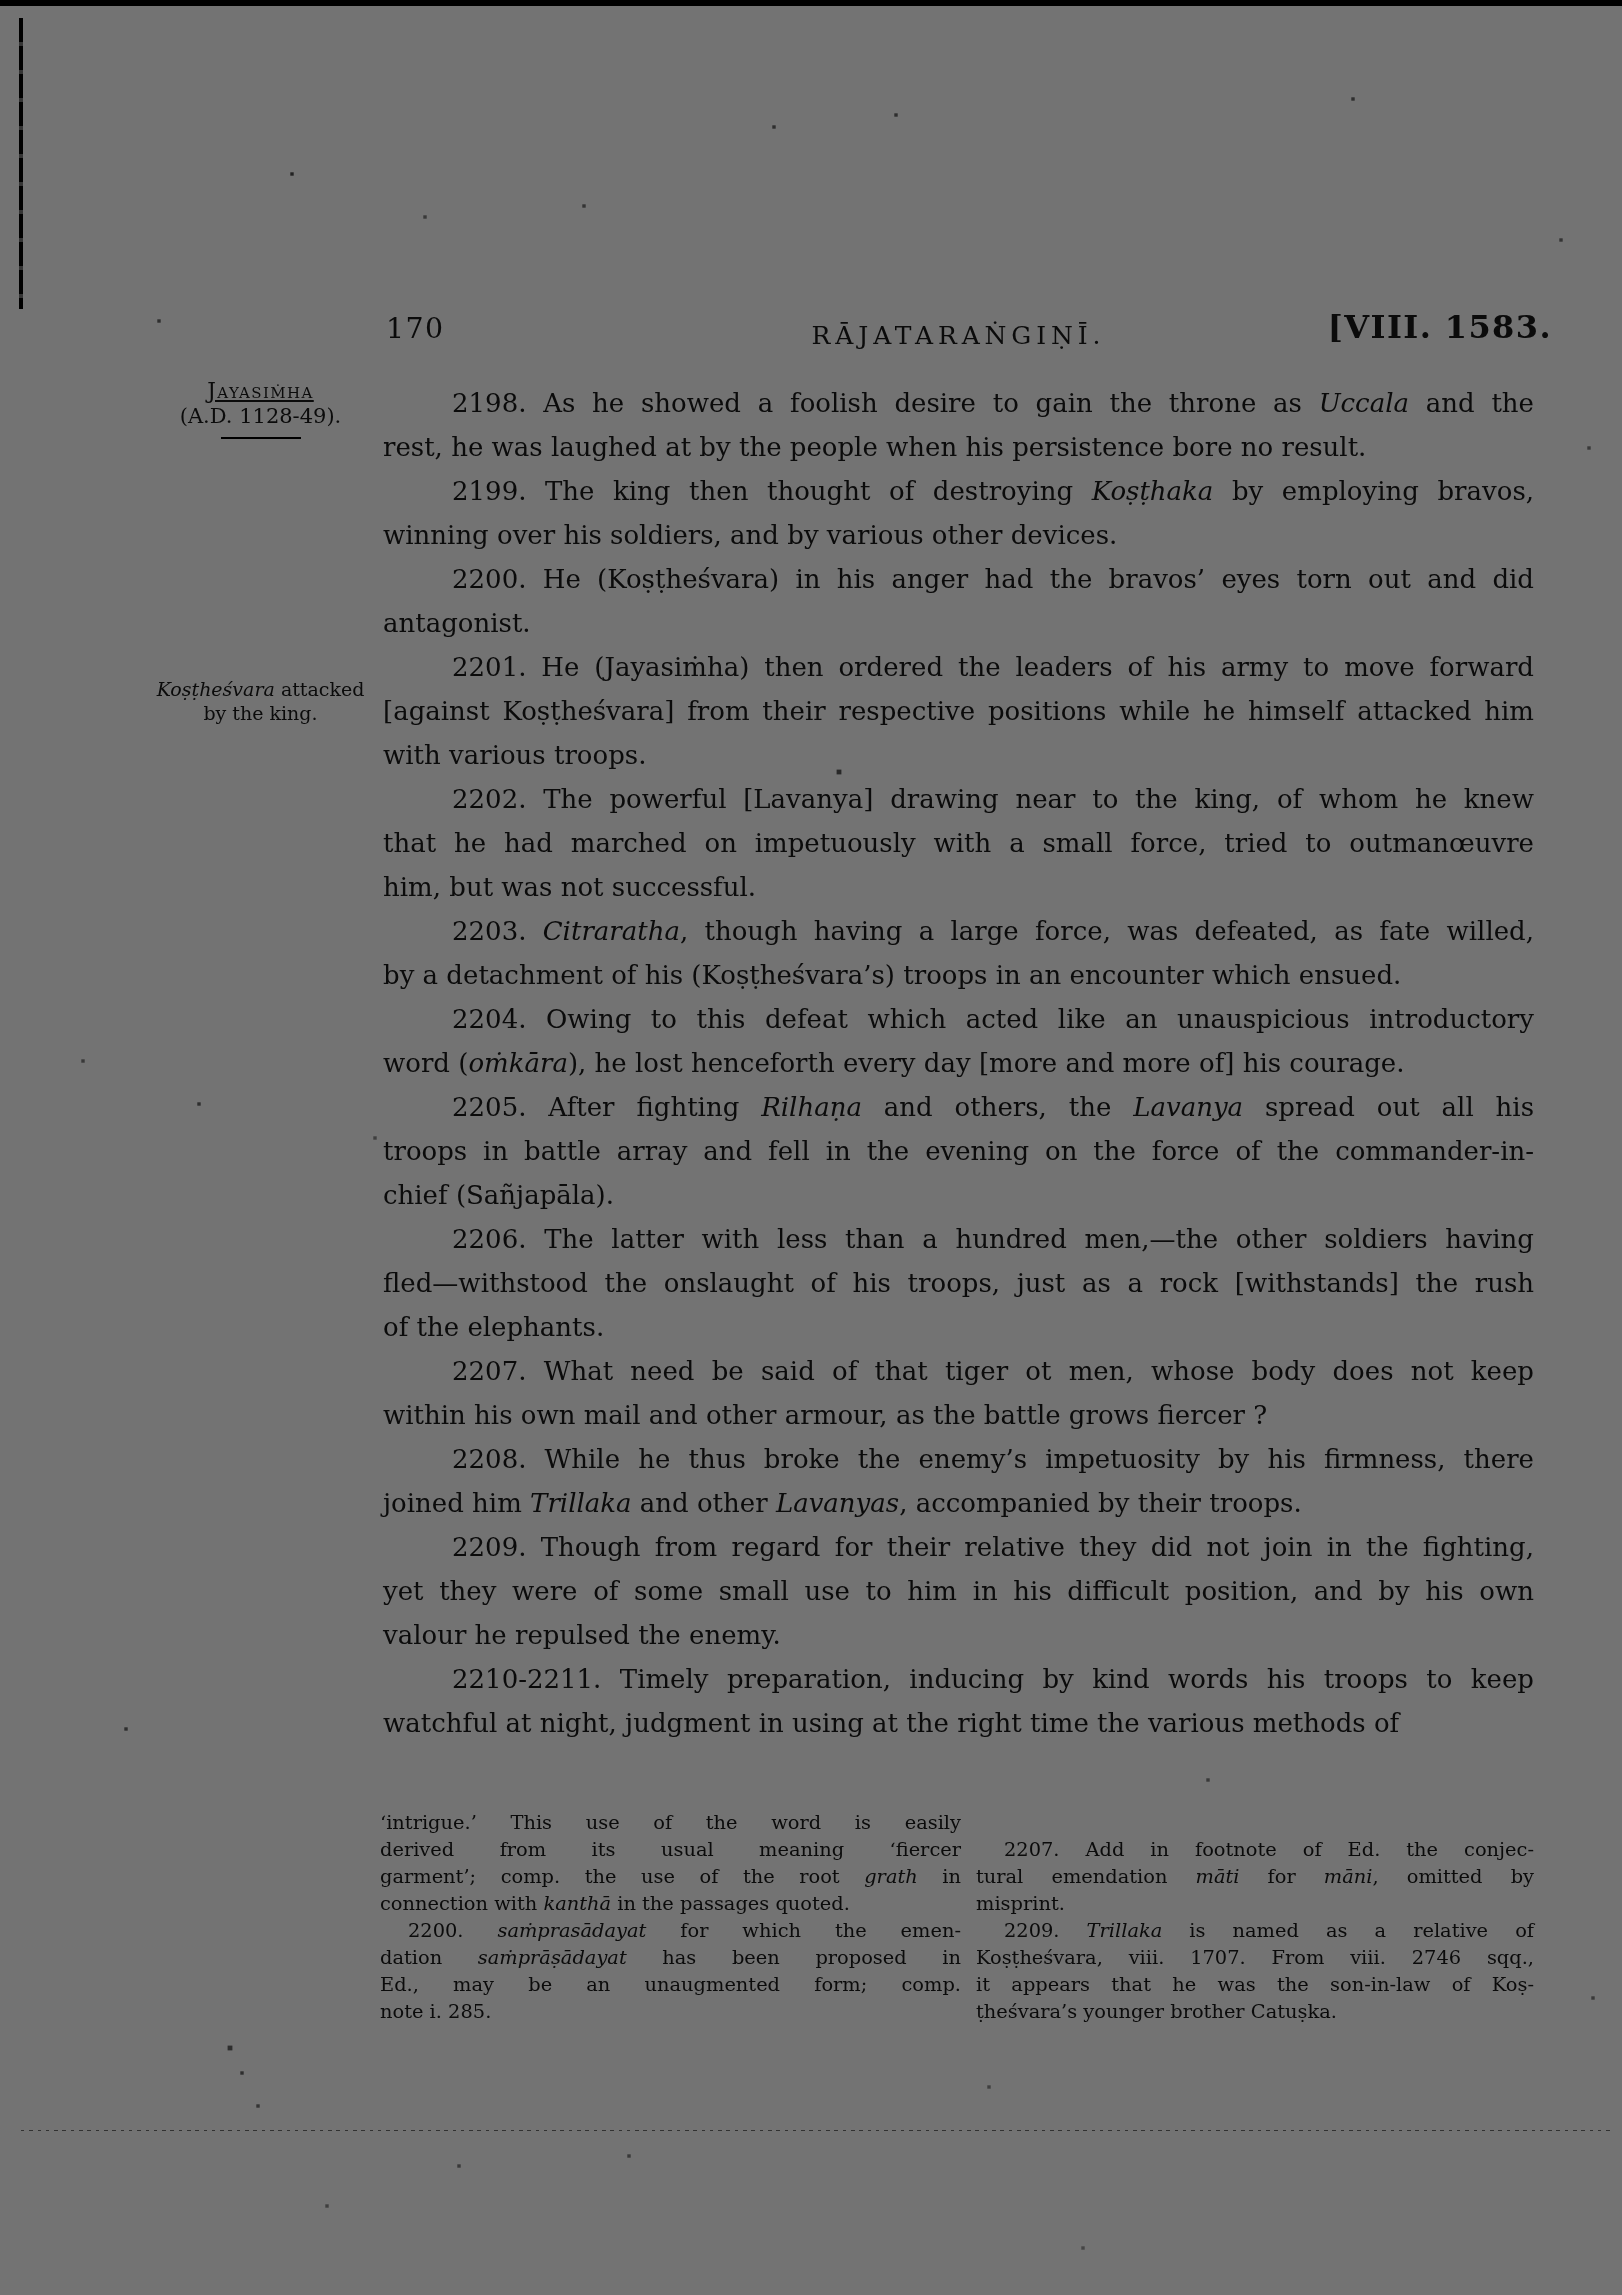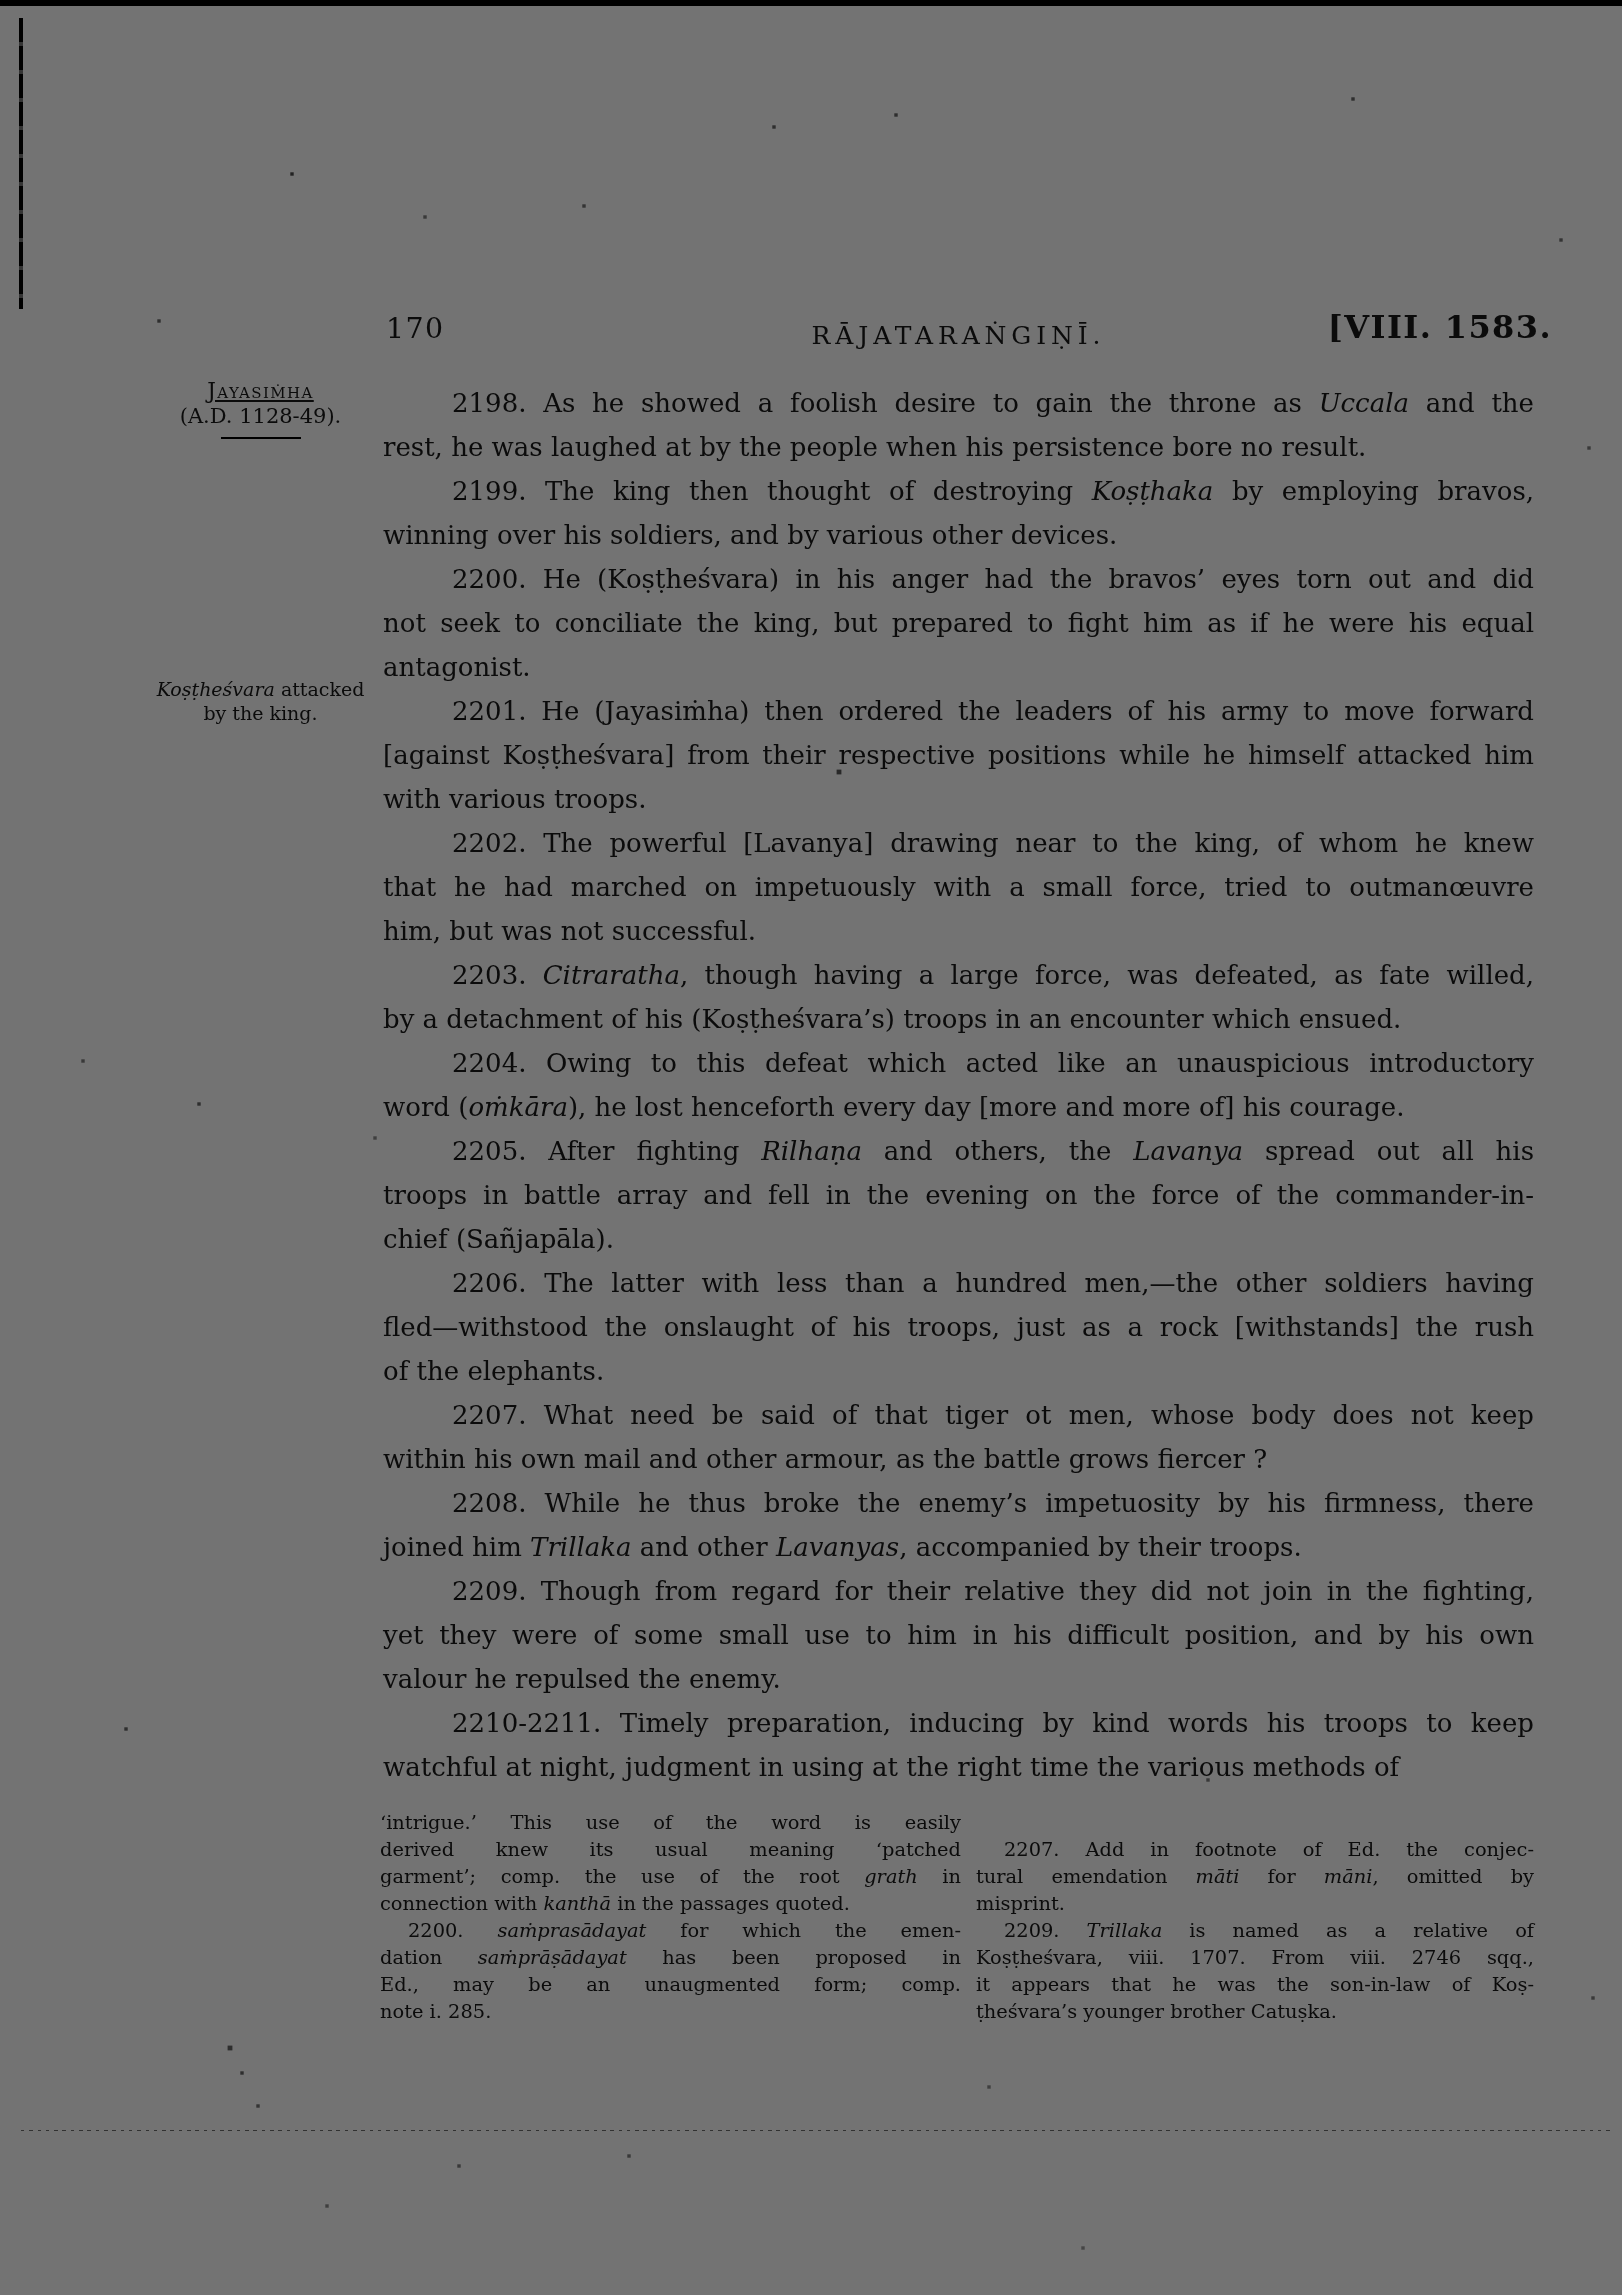"not seek to conciliate the" div.bl { html: <div>not seek to conciliate the king, but prepared to fight him as if he were his equal</div> -> none }
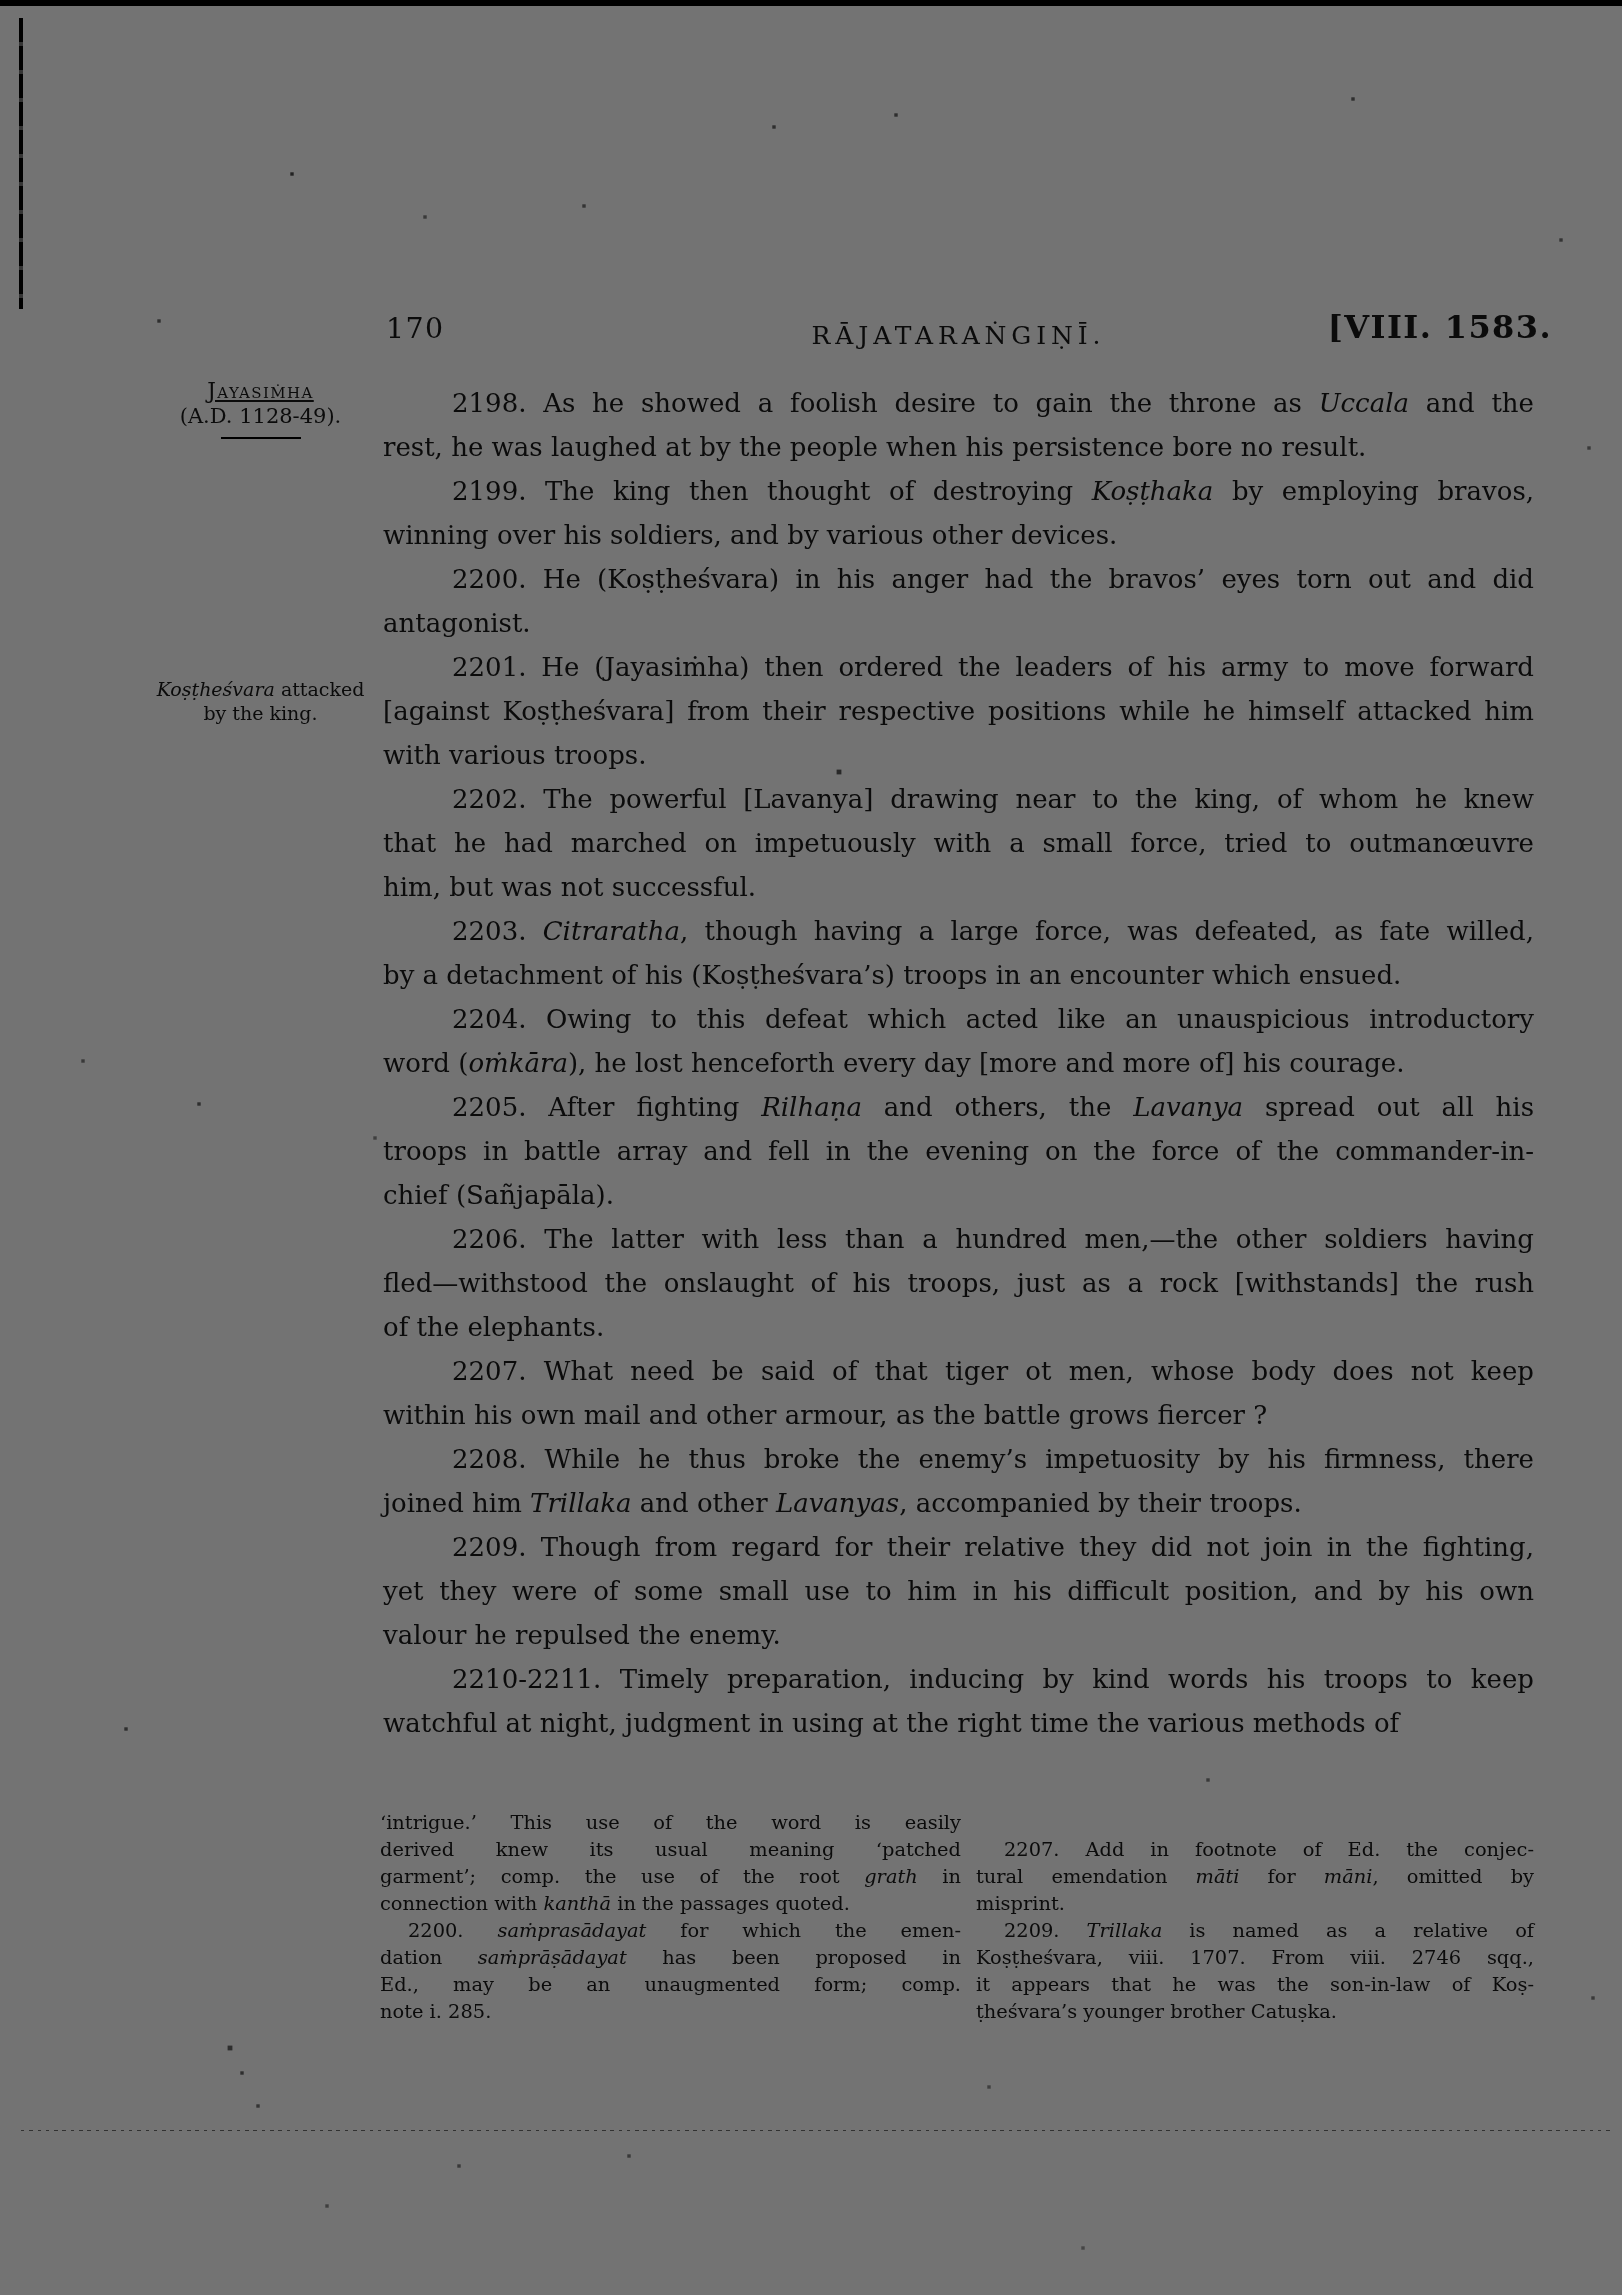"derived knew its usual meaning" div.fl { text: knew its usual meaning ‘patched -> from its usual meaning ‘fiercer }
